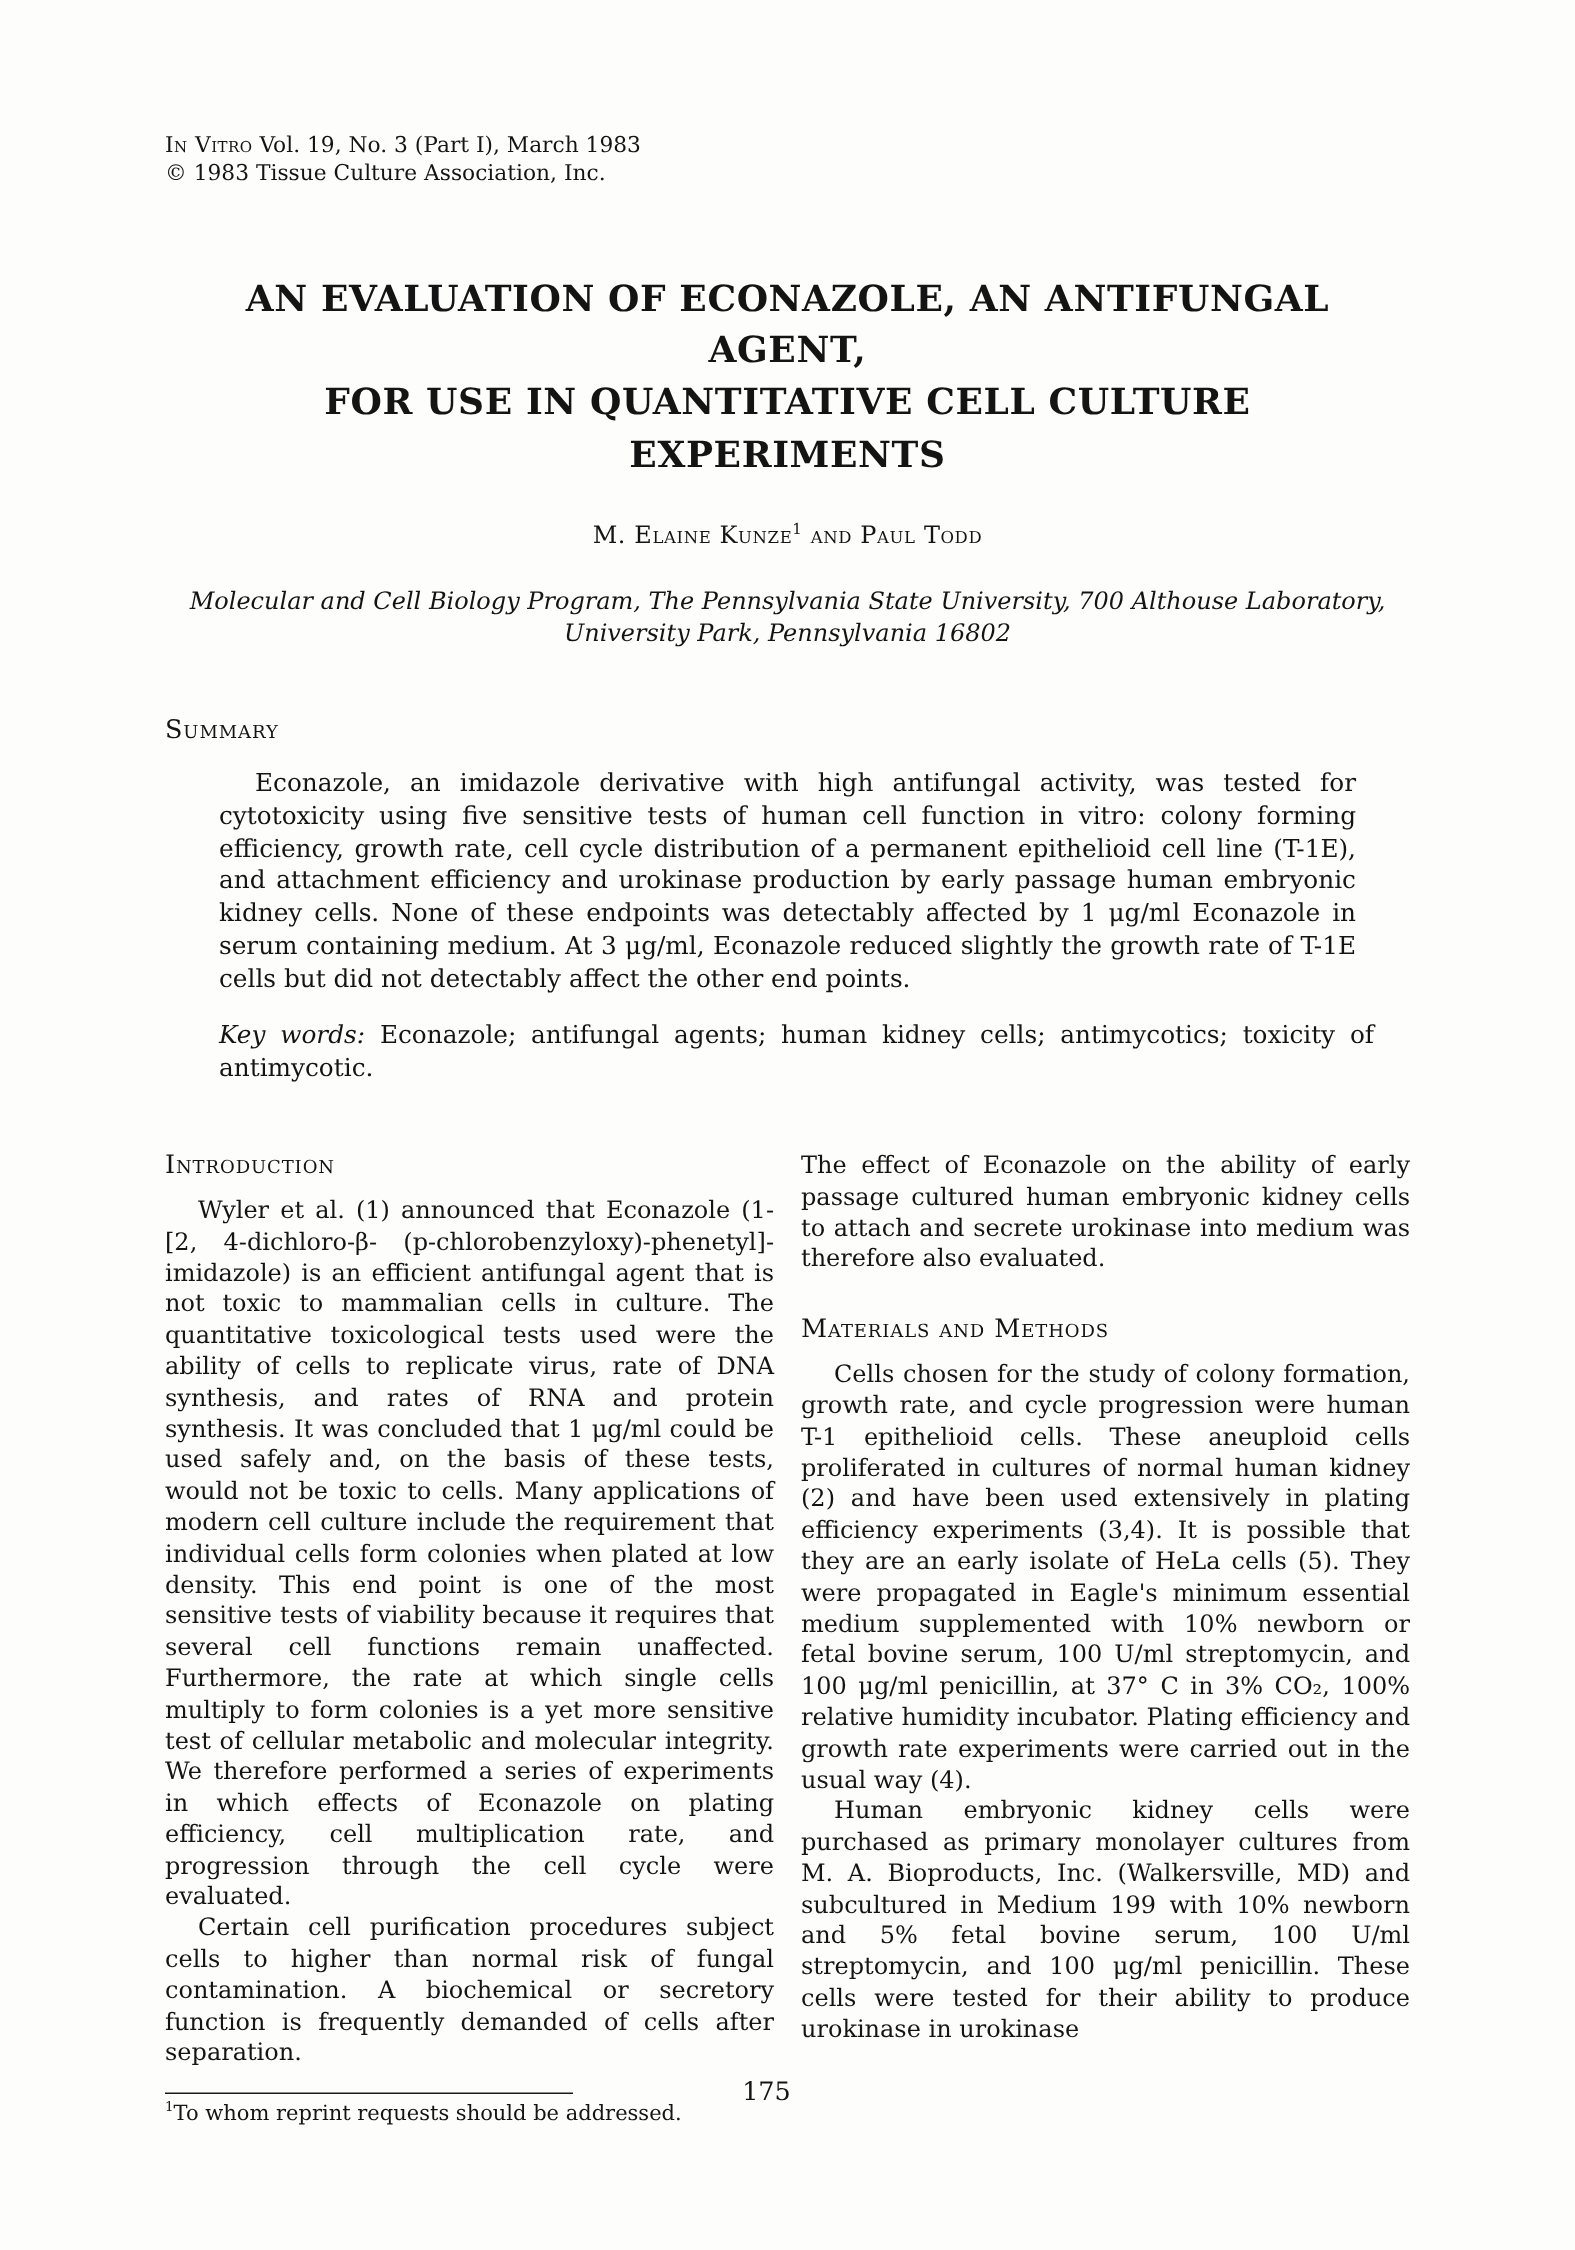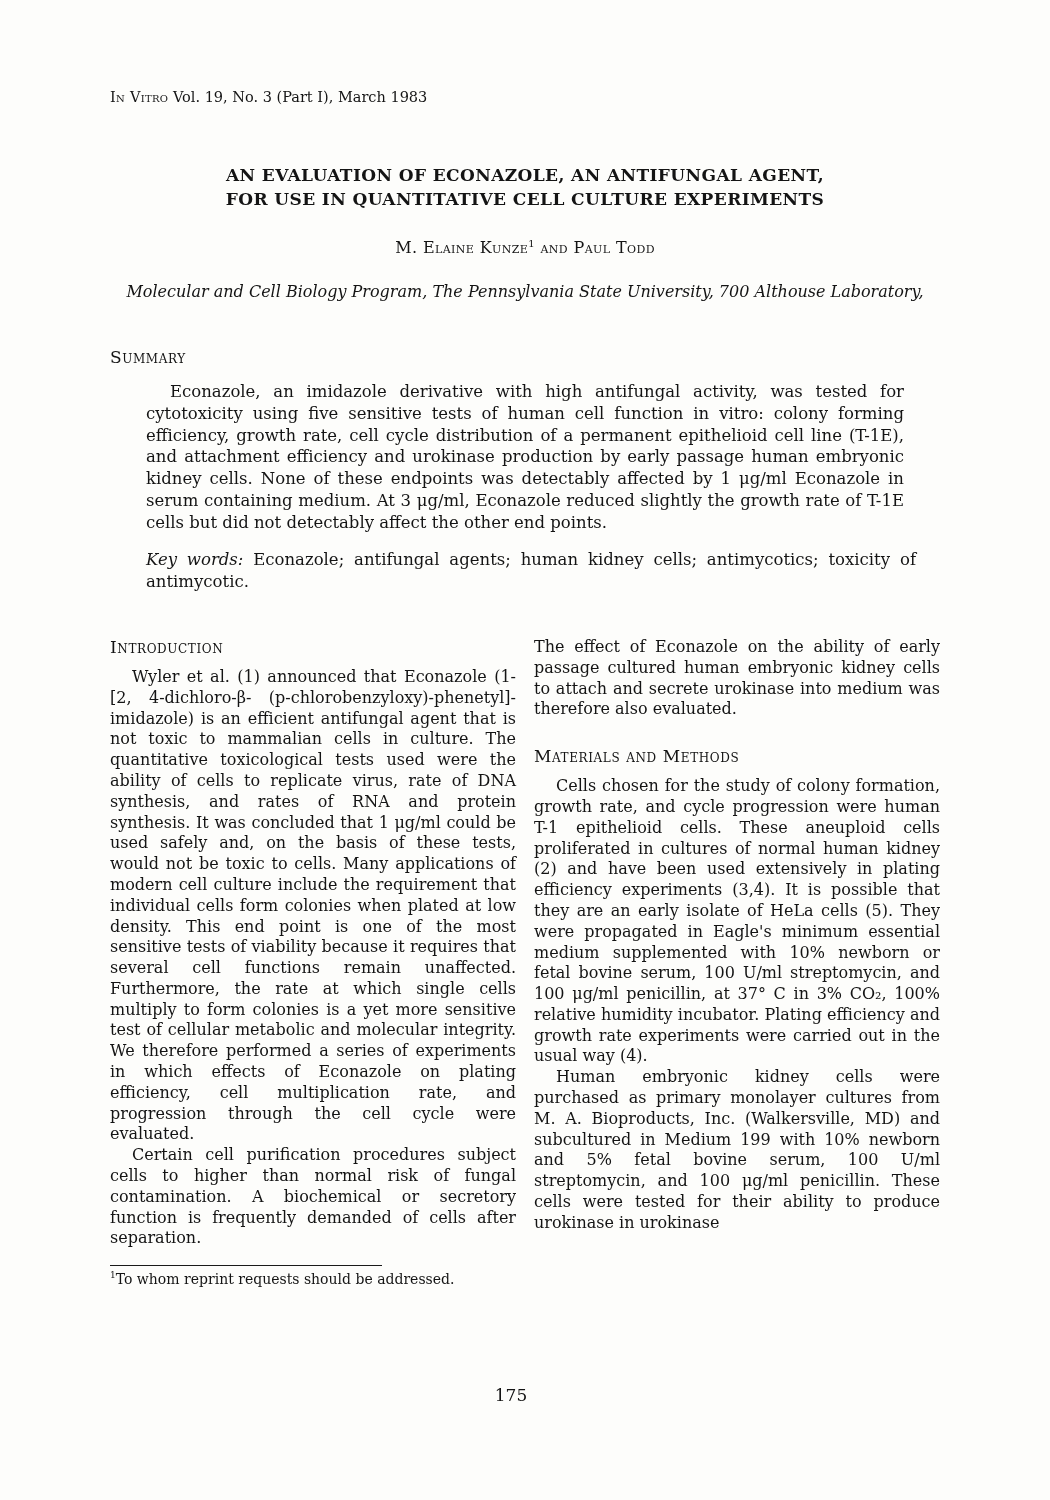"© 1983 Tissue Culture Association," div { html: none -> <div>© 1983 Tissue Culture Association, Inc.</div> }
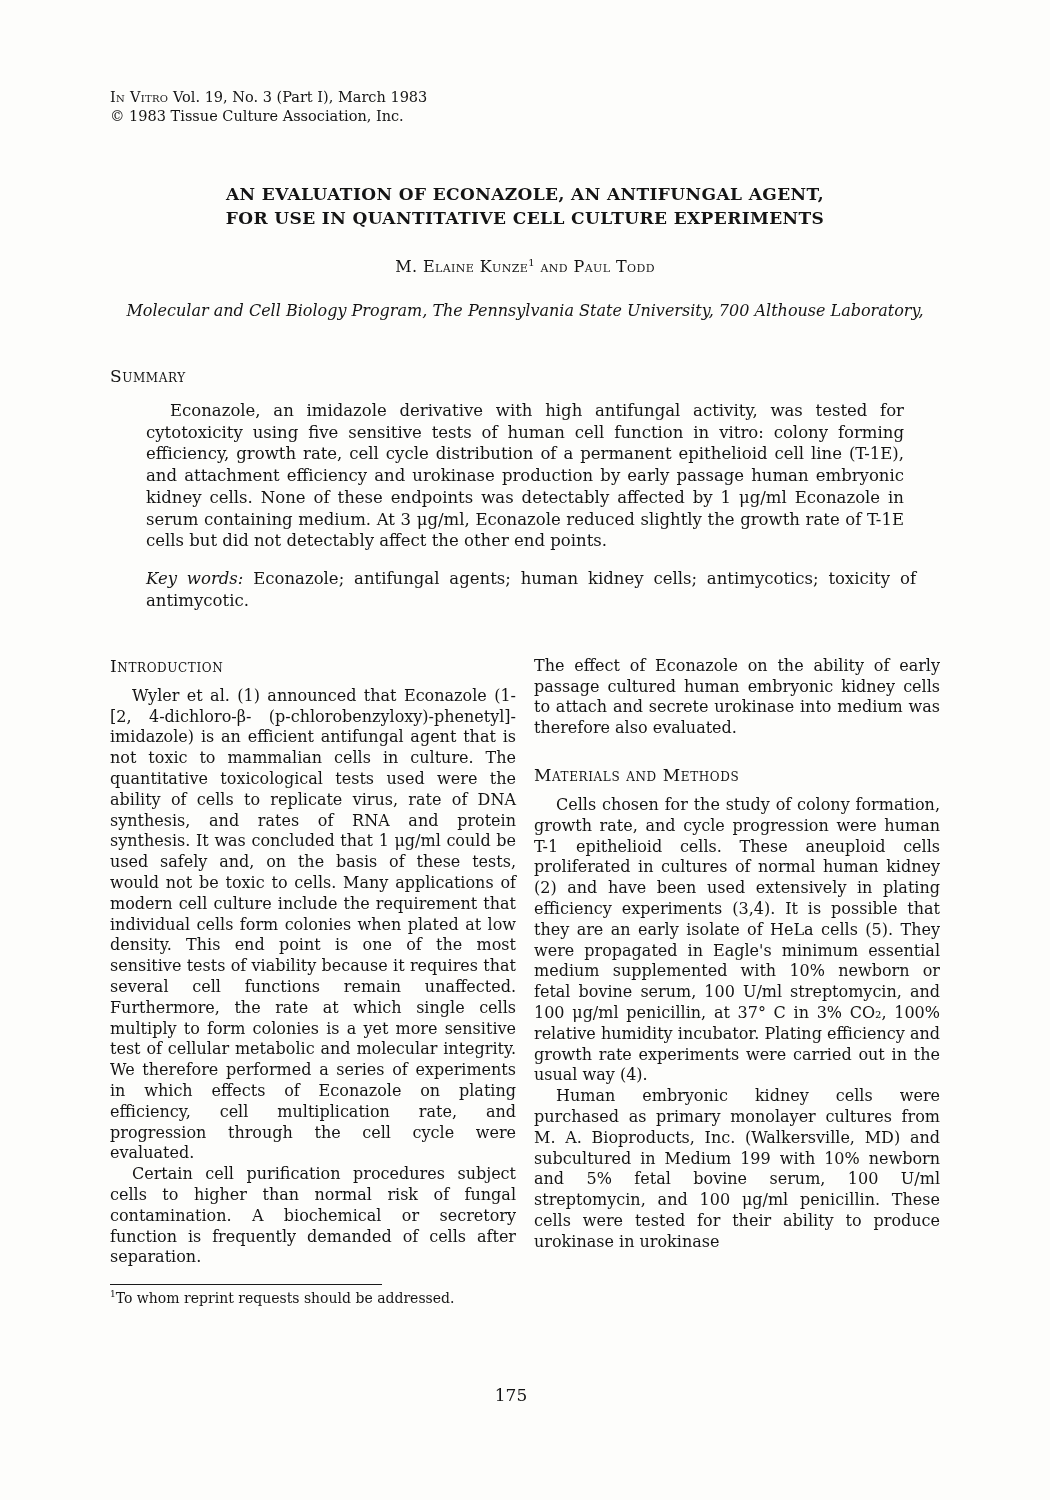"AN EVALUATION OF ECONAZOLE, AN" .title-block { font-size: 17px -> 24px }
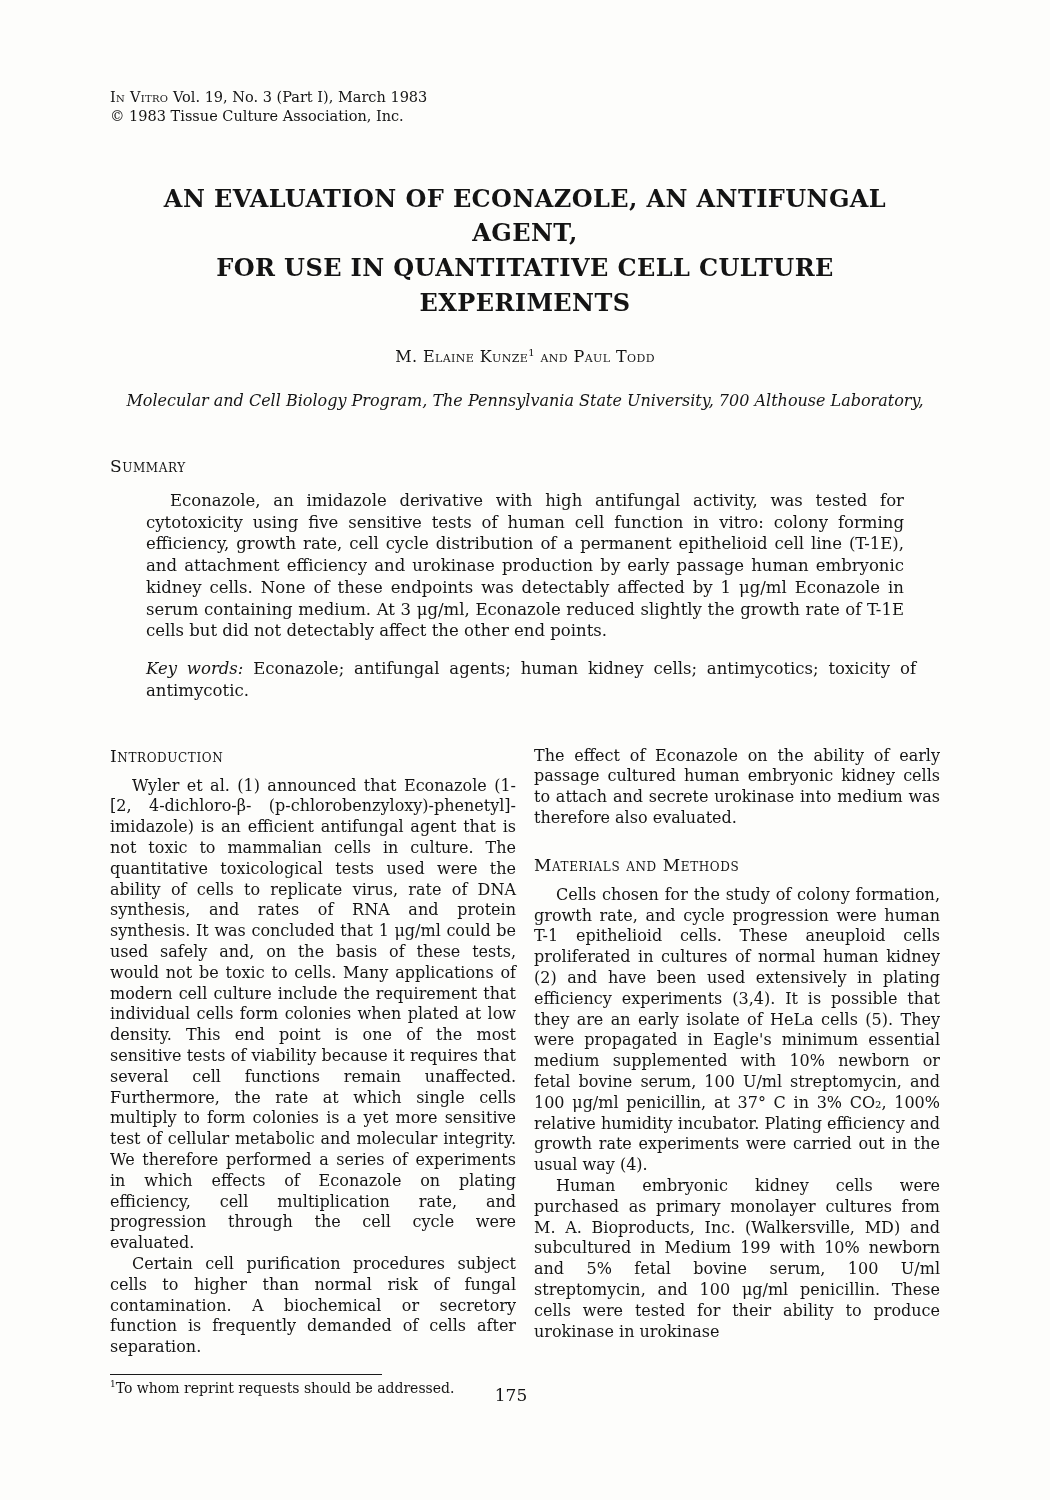"University Park, Pennsylvania 16802" div { html: none -> <div>University Park, Pennsylvania 16802</div> }
